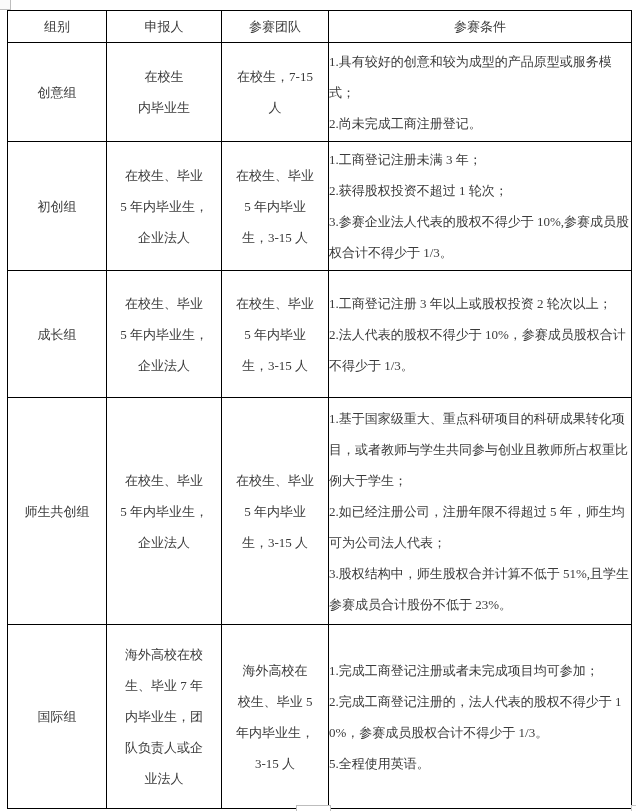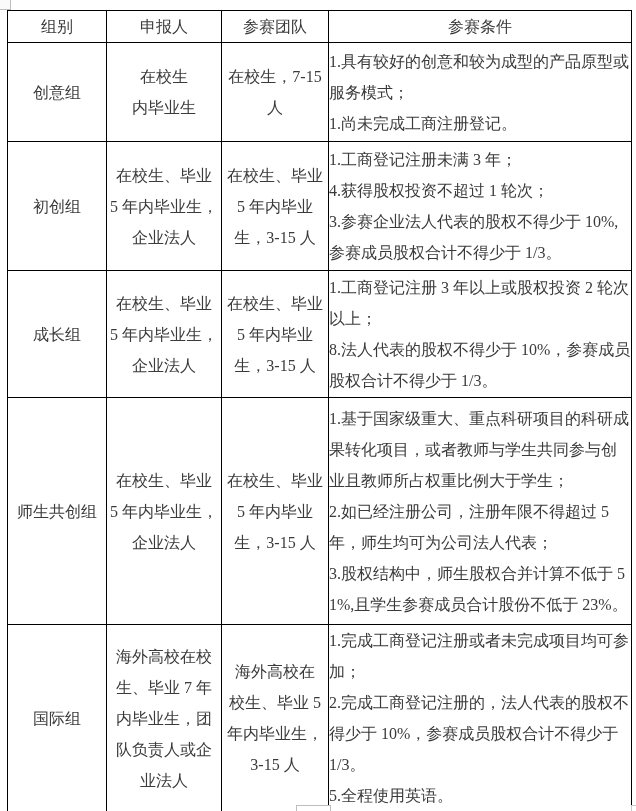"组别" table.groups { font-size: 16px -> 13px }
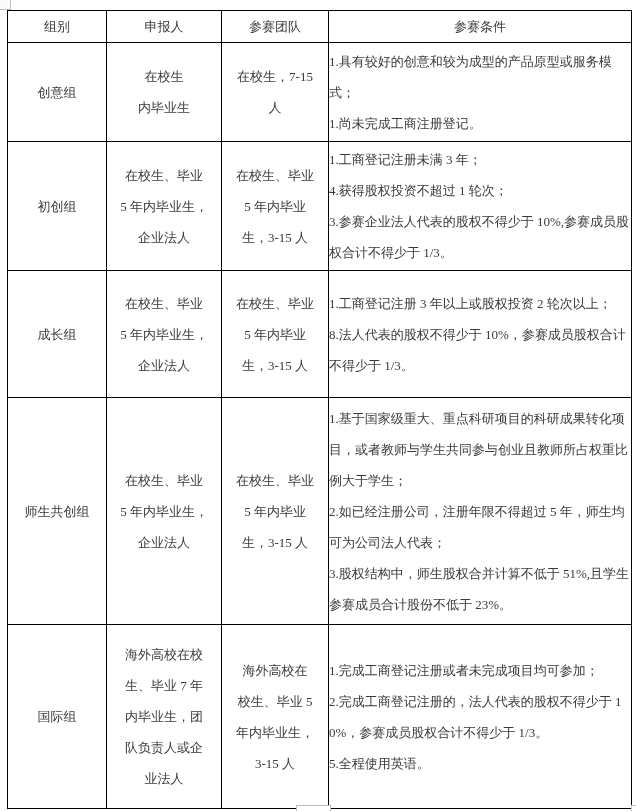"1.尚未完成工商注册登记。" div.cond-item { text: 1 -> 2 }
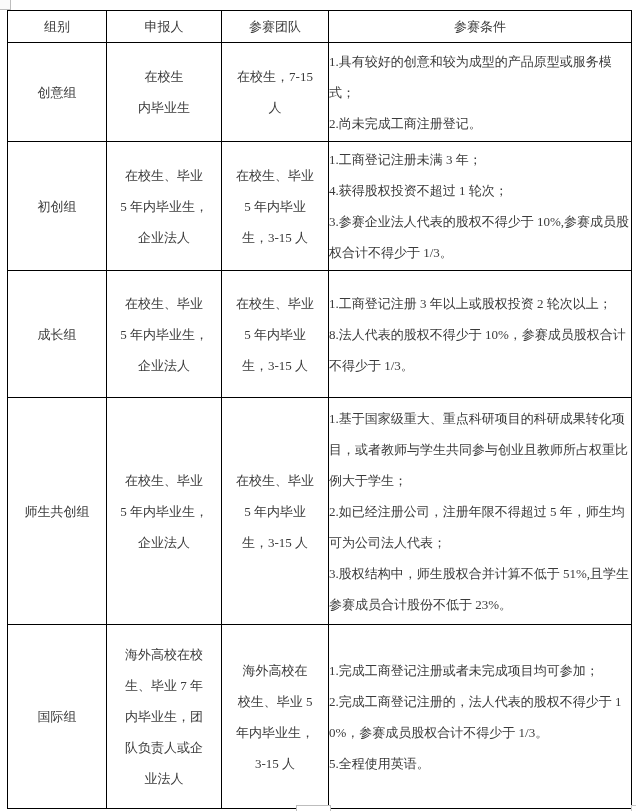"4.获得股权投资不超过 1 轮次；" div.cond-item { text: 4 -> 2 }
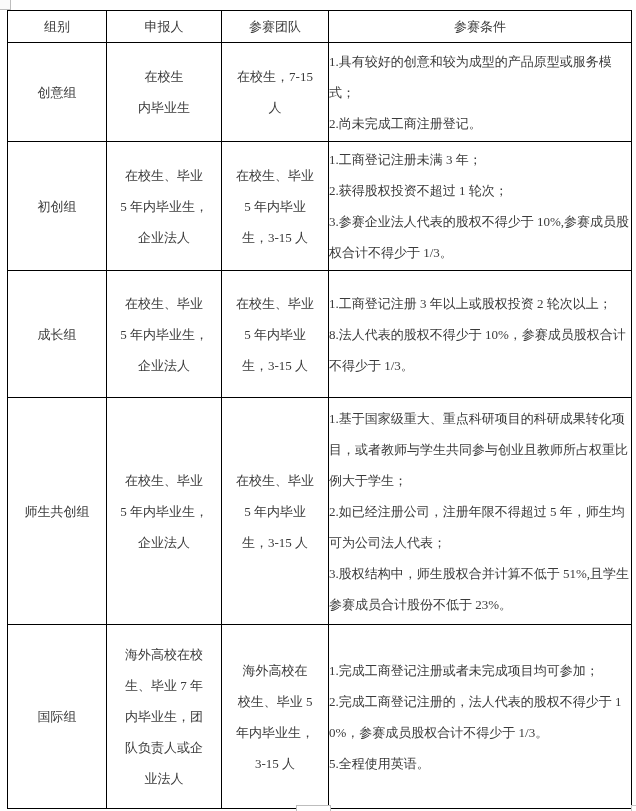"8.法人代表的股权不得少于 10%，参赛成员股权合计不得少于 1/3。" div.cond-item { text: 8 -> 2 }
